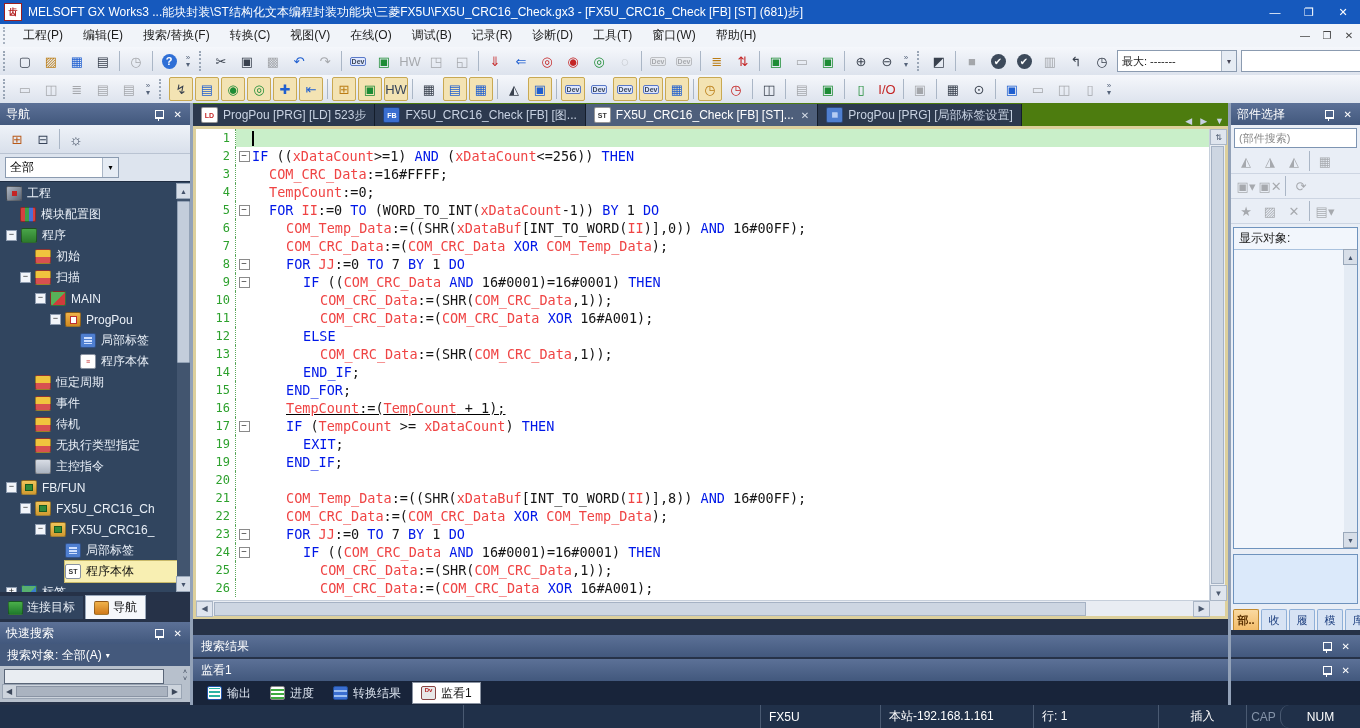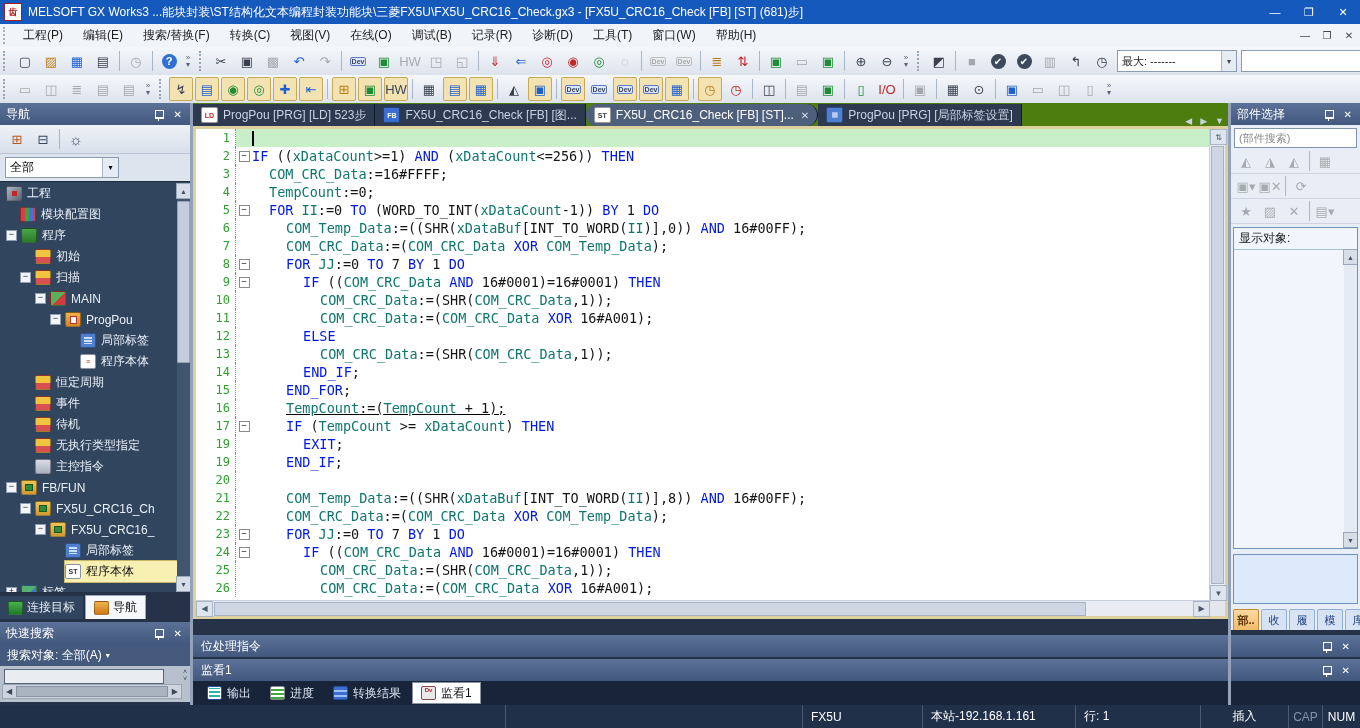"FX5U_CRC16_Check [FB] [ST]..." .dtab.active { border-radius: 11px -> none }
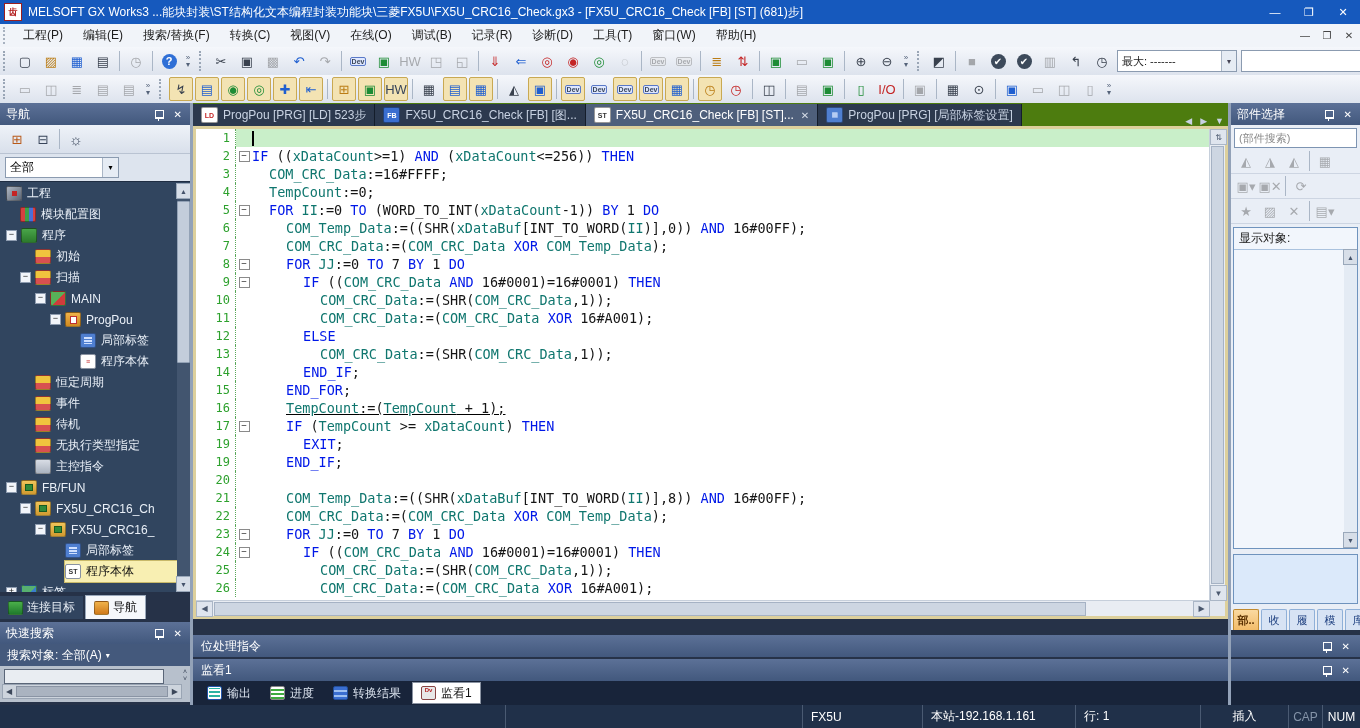"xDataCount" .tok-v { color: #0f766e -> #ef4444 }
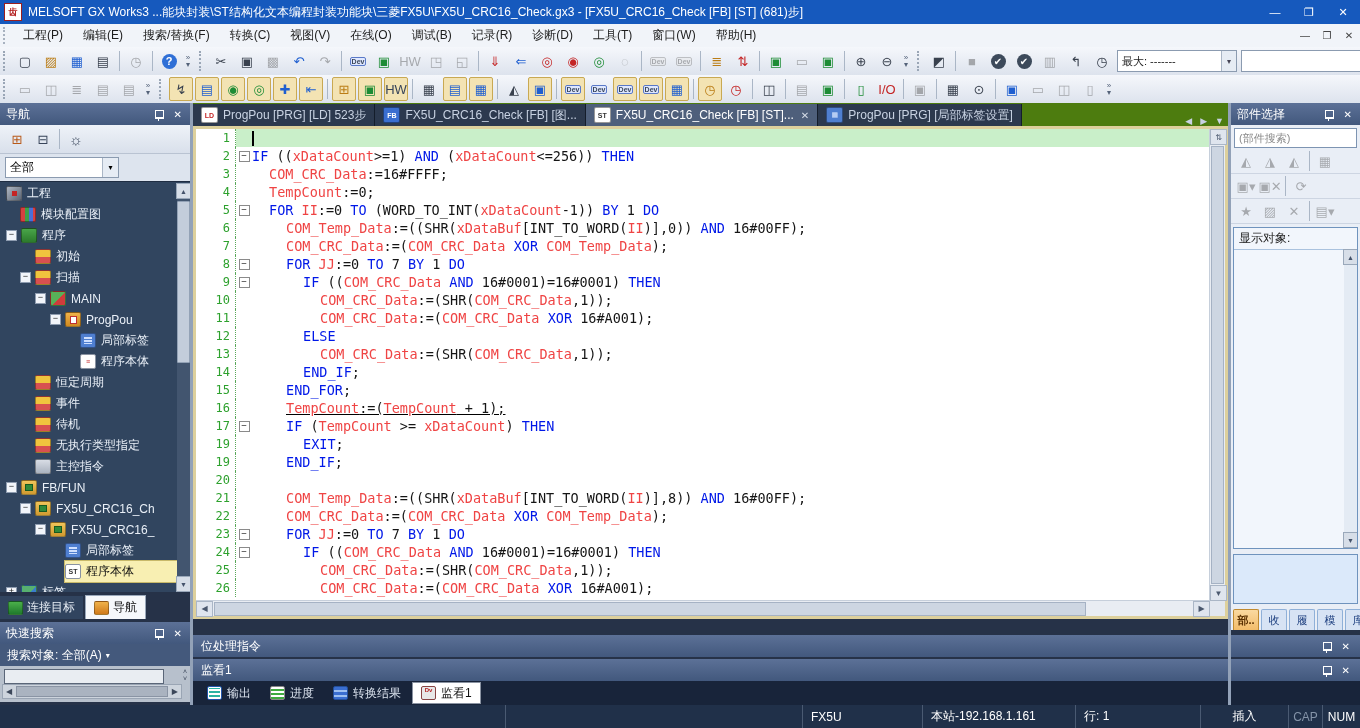"位处理指令" span { text: 位处理指令 -> 搜索结果 }
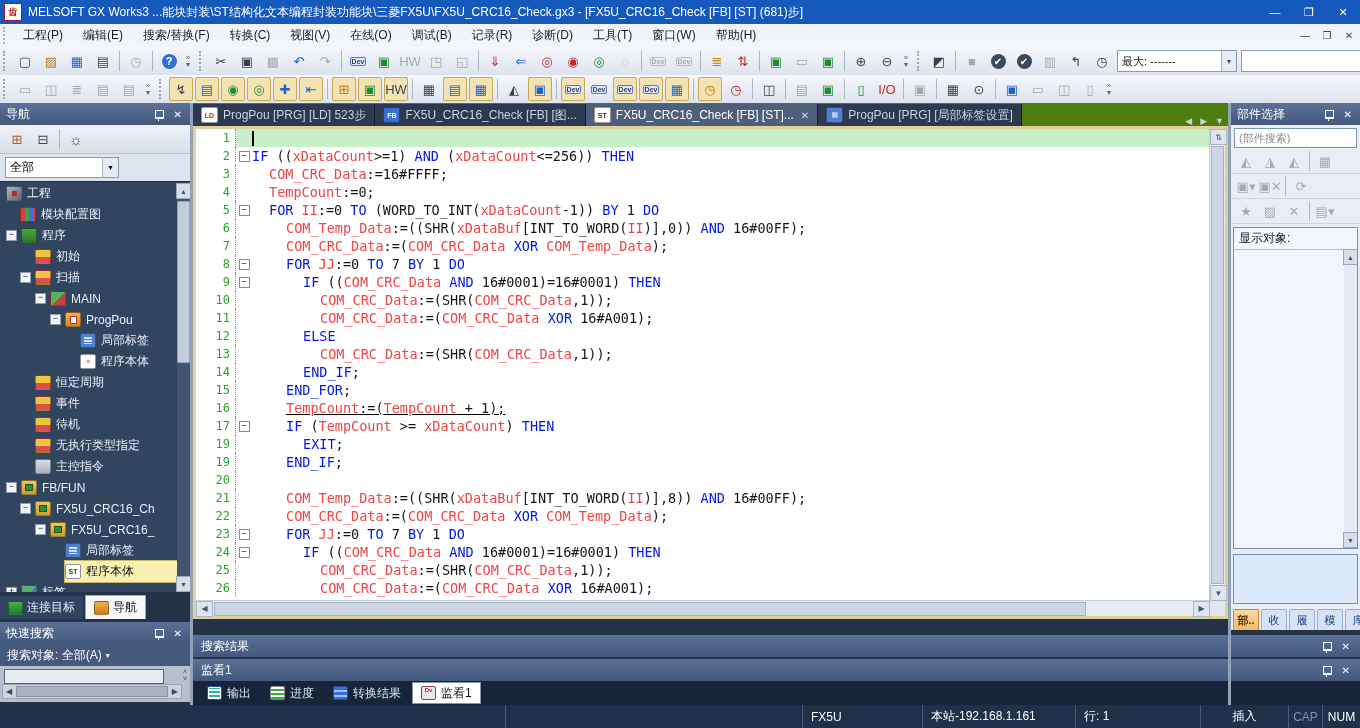"NUM" span.sseg { border-radius: none -> 9px; width: 38px -> 80px }
